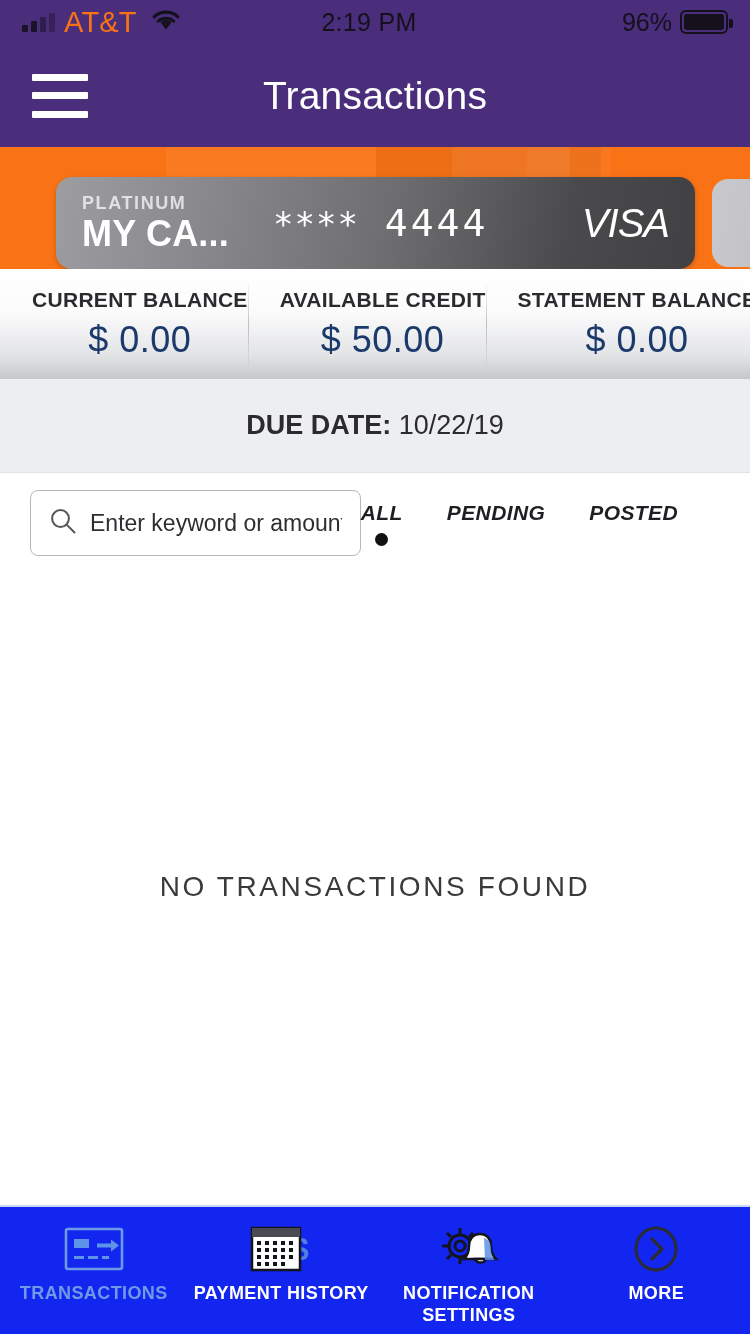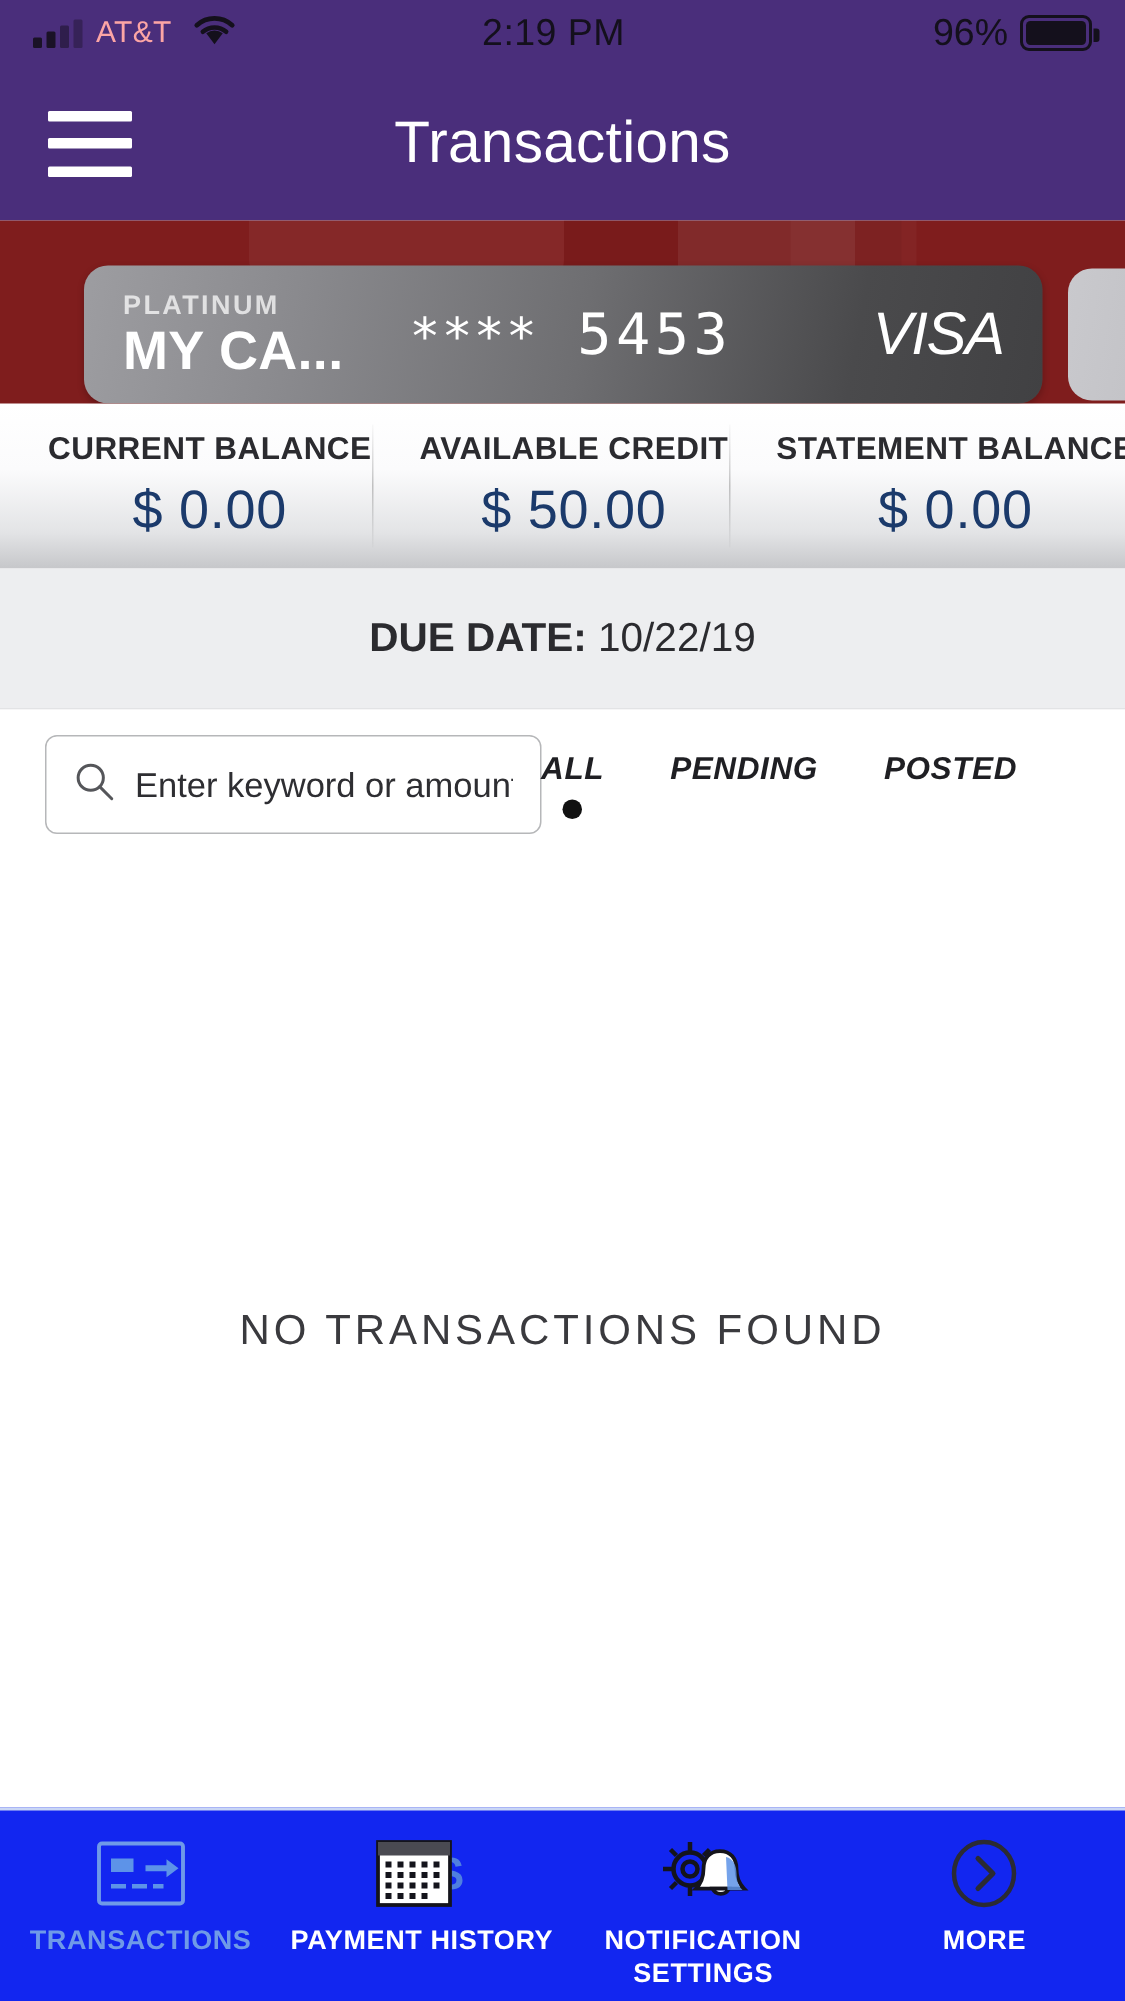"AT&T" .carrier { color: #fca5a5 -> #f97316; font-size: 20px -> 29px }
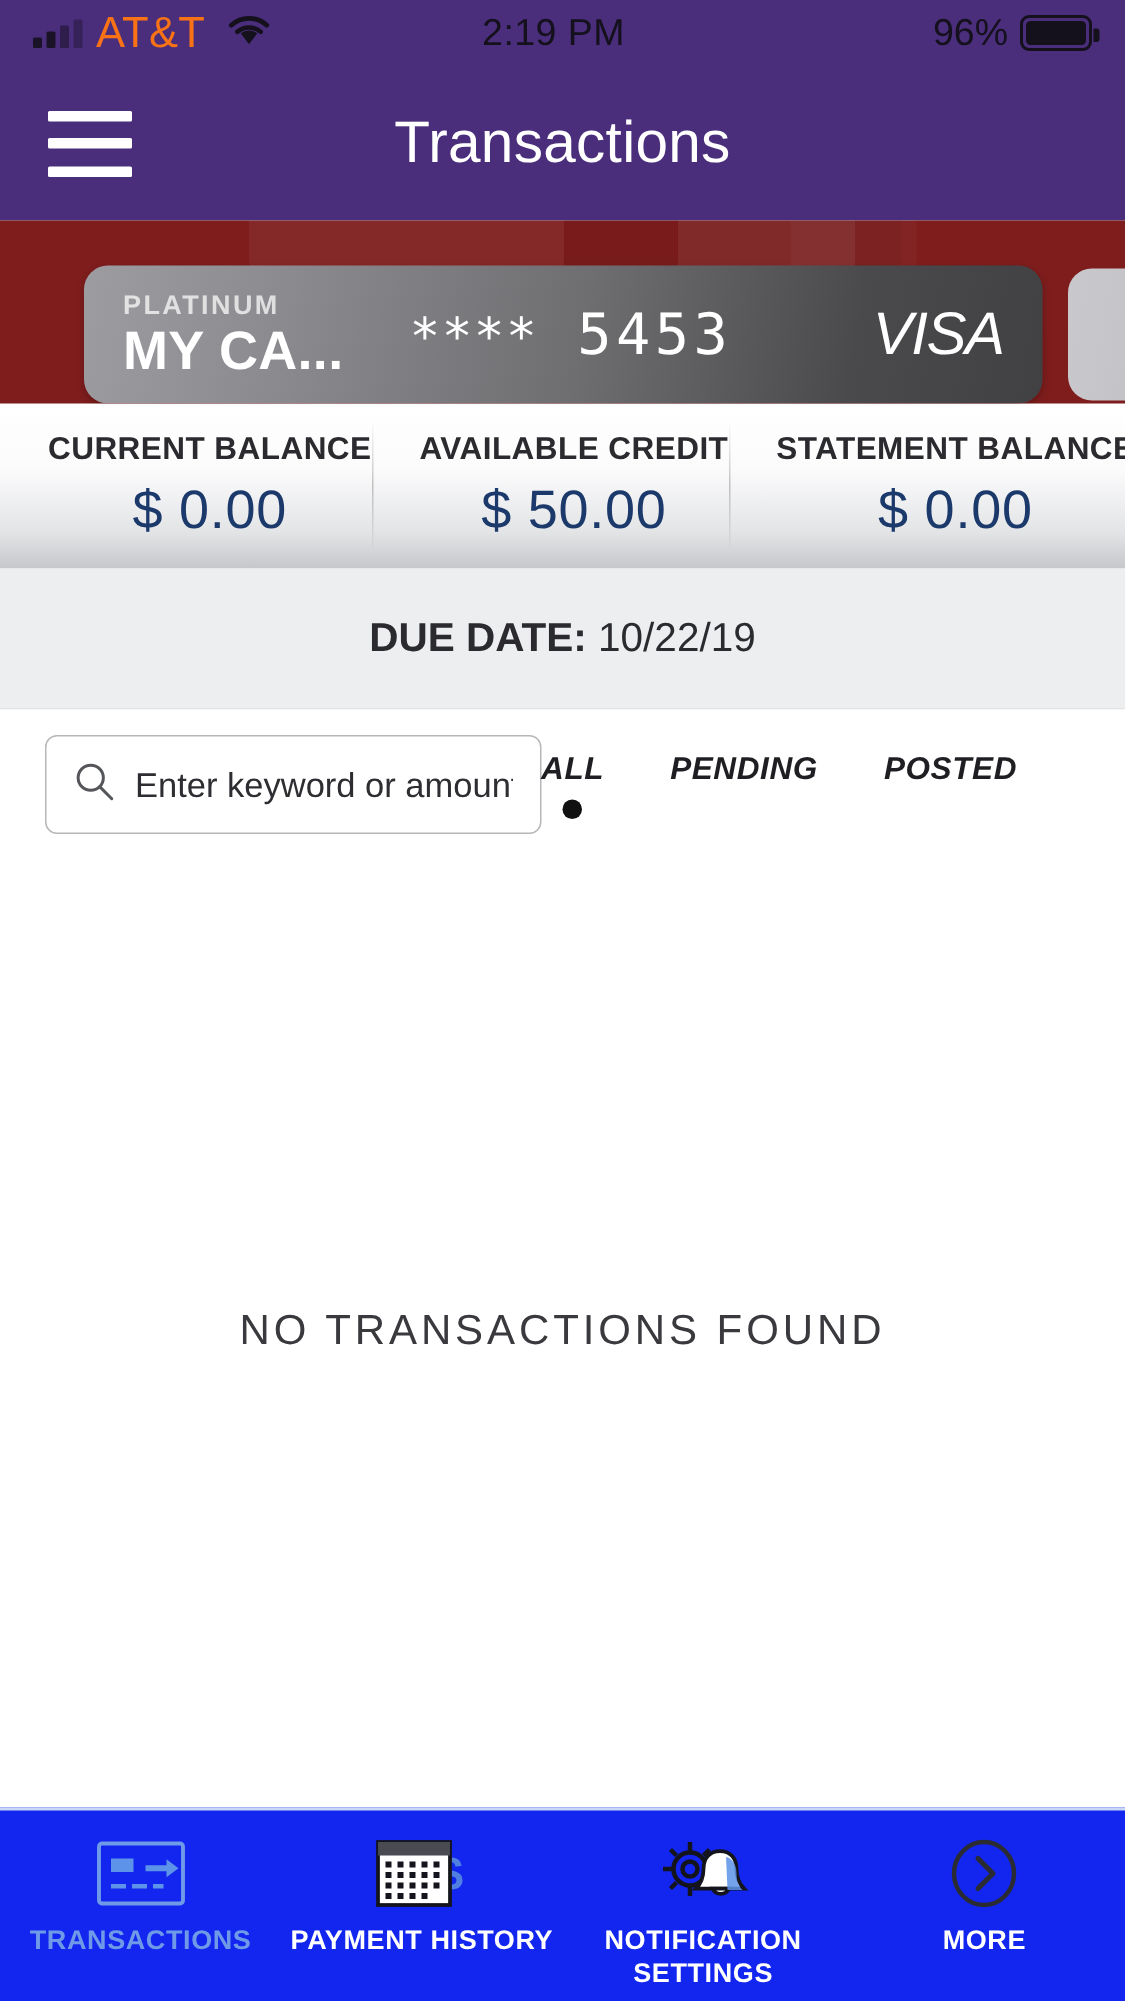"PLATINUM" .card-band { background: #7f1d1d -> #f97316 }
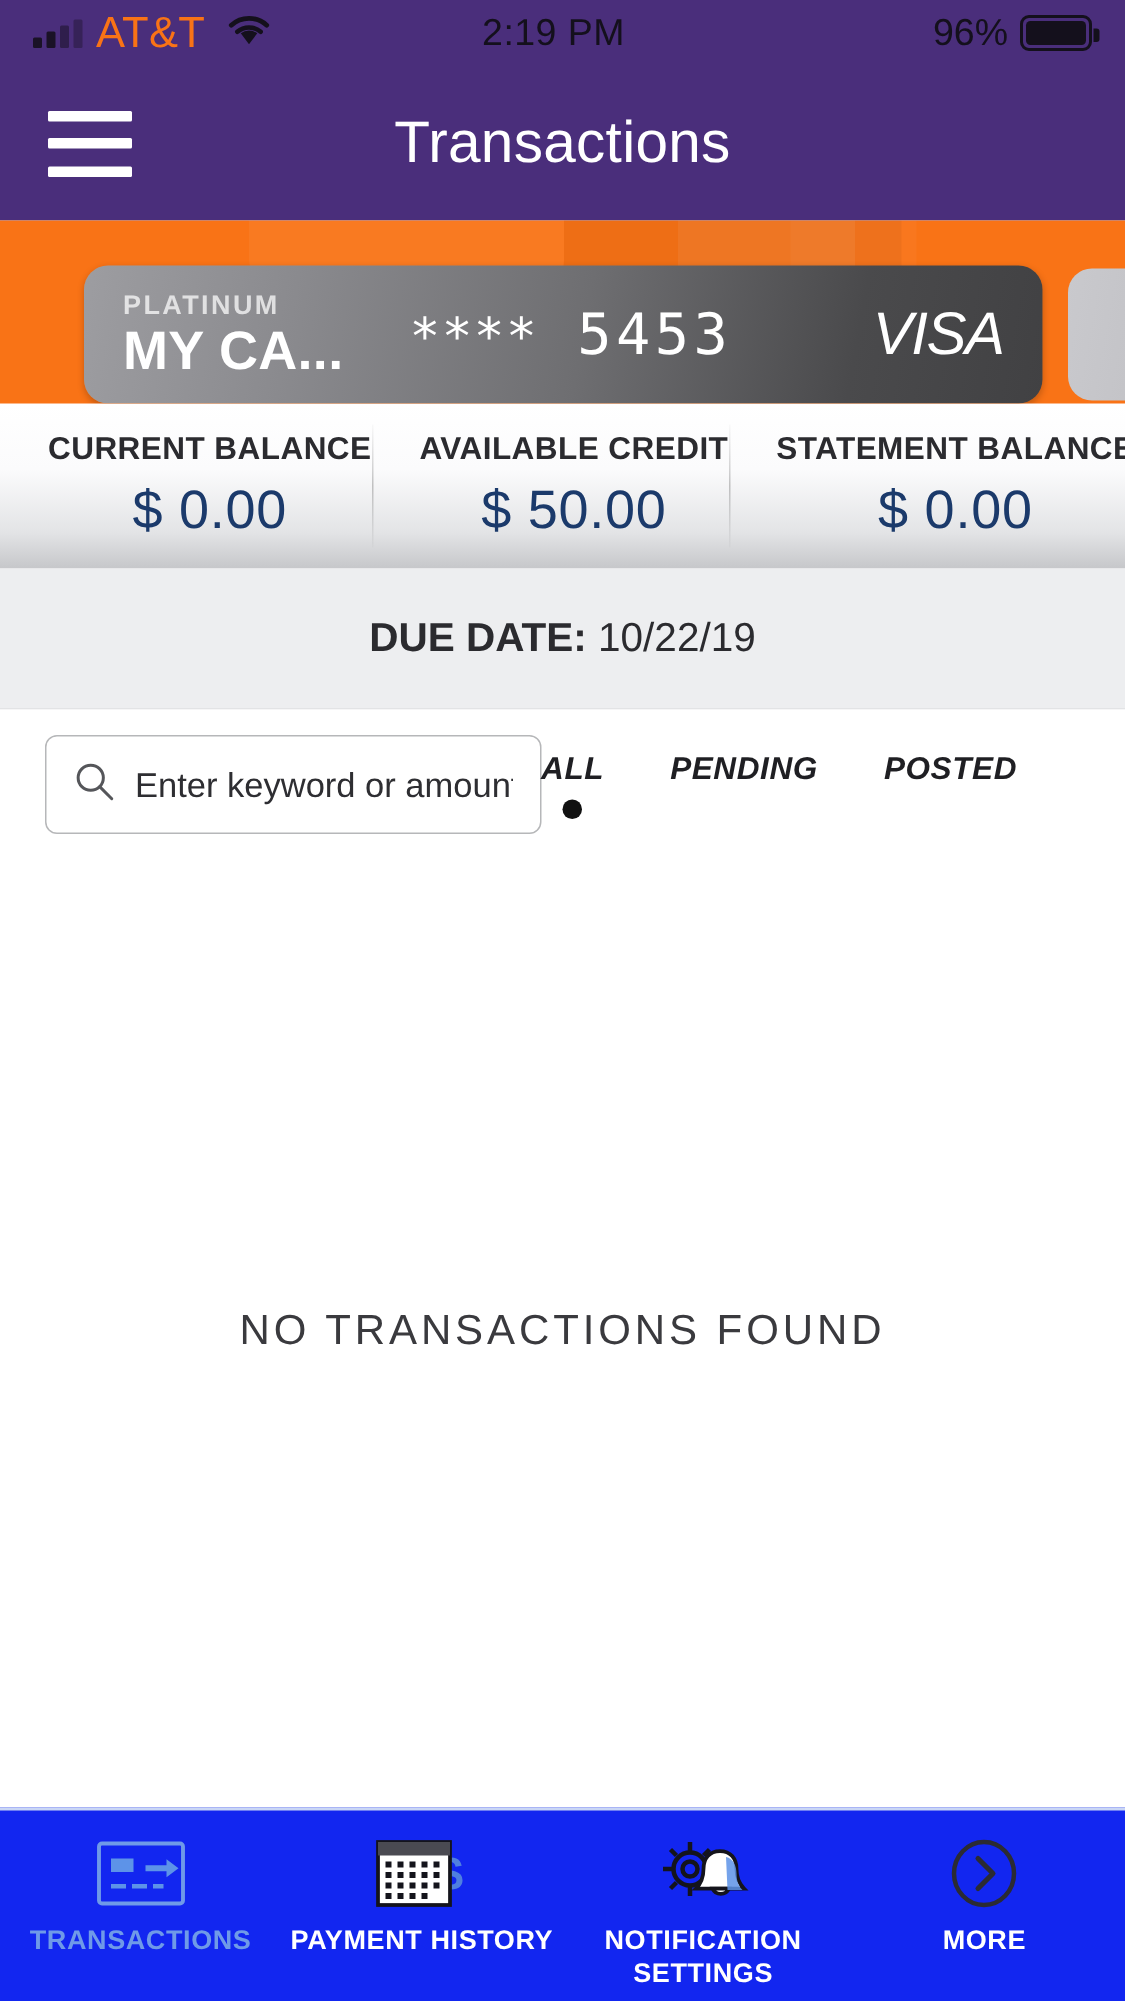"5453" span { text: 5453 -> 4444 }
